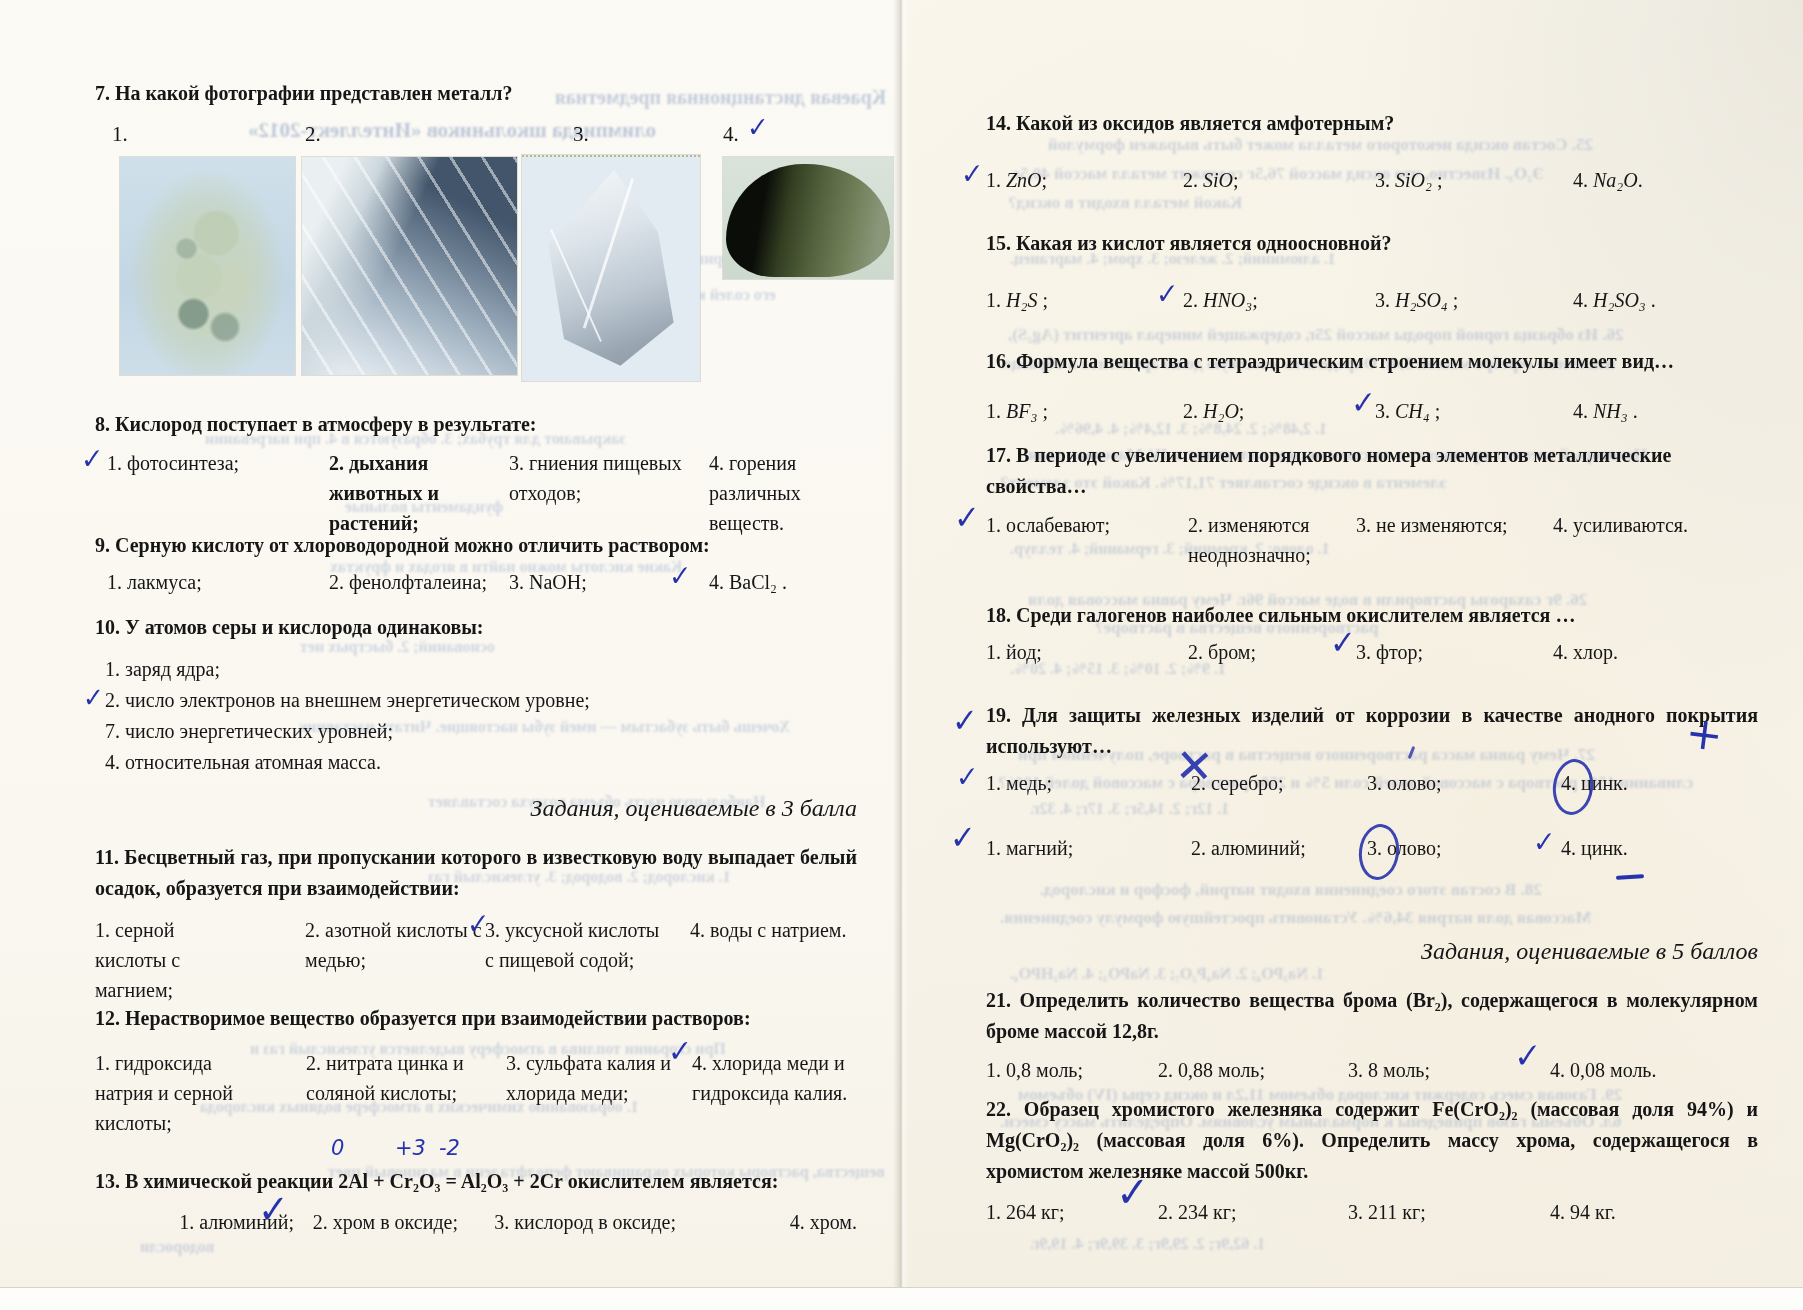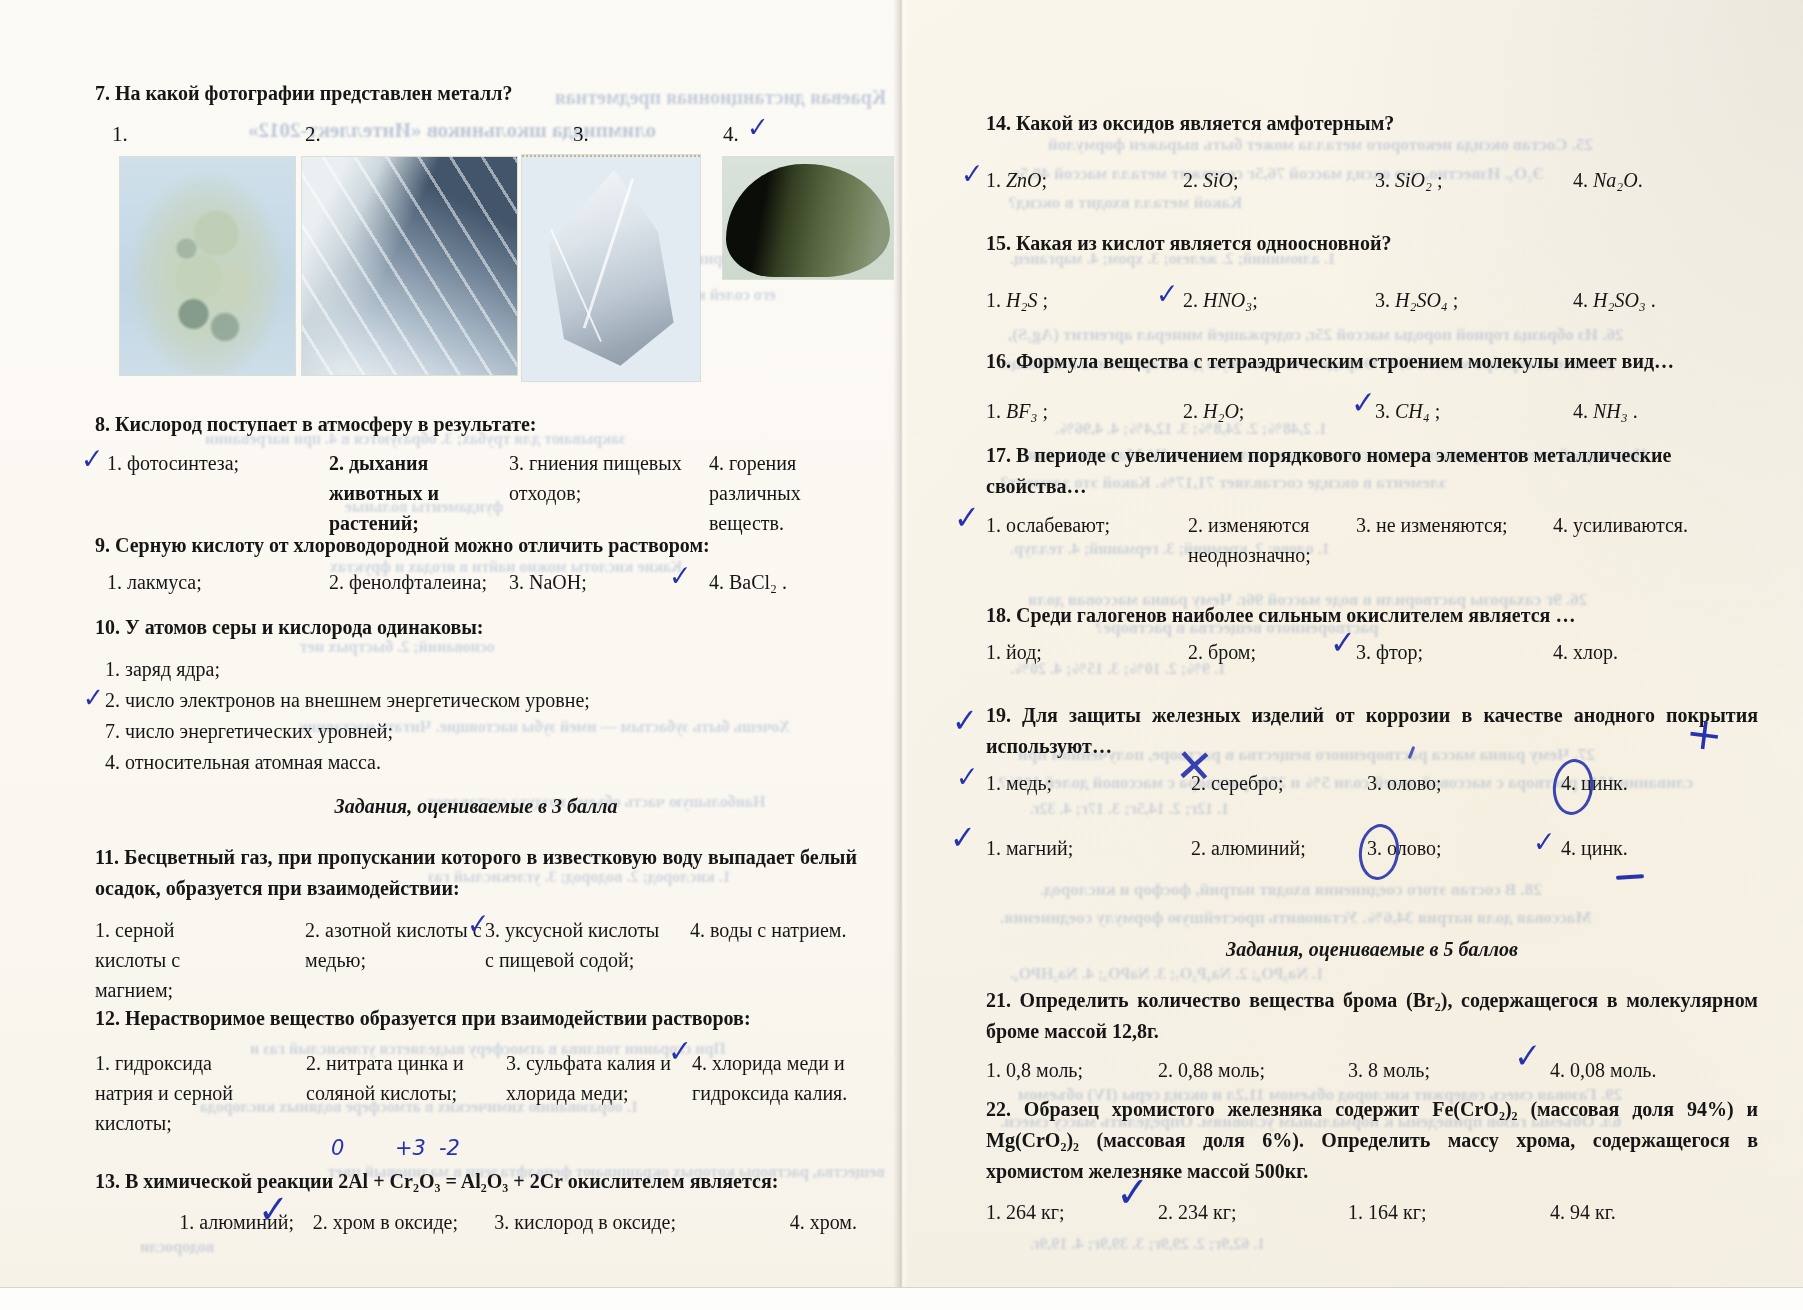"Задания, оцениваемые в 3 балла" .hdr { font-size: 20px -> 24px; font-weight: 700 -> 400; text-align: center -> right }
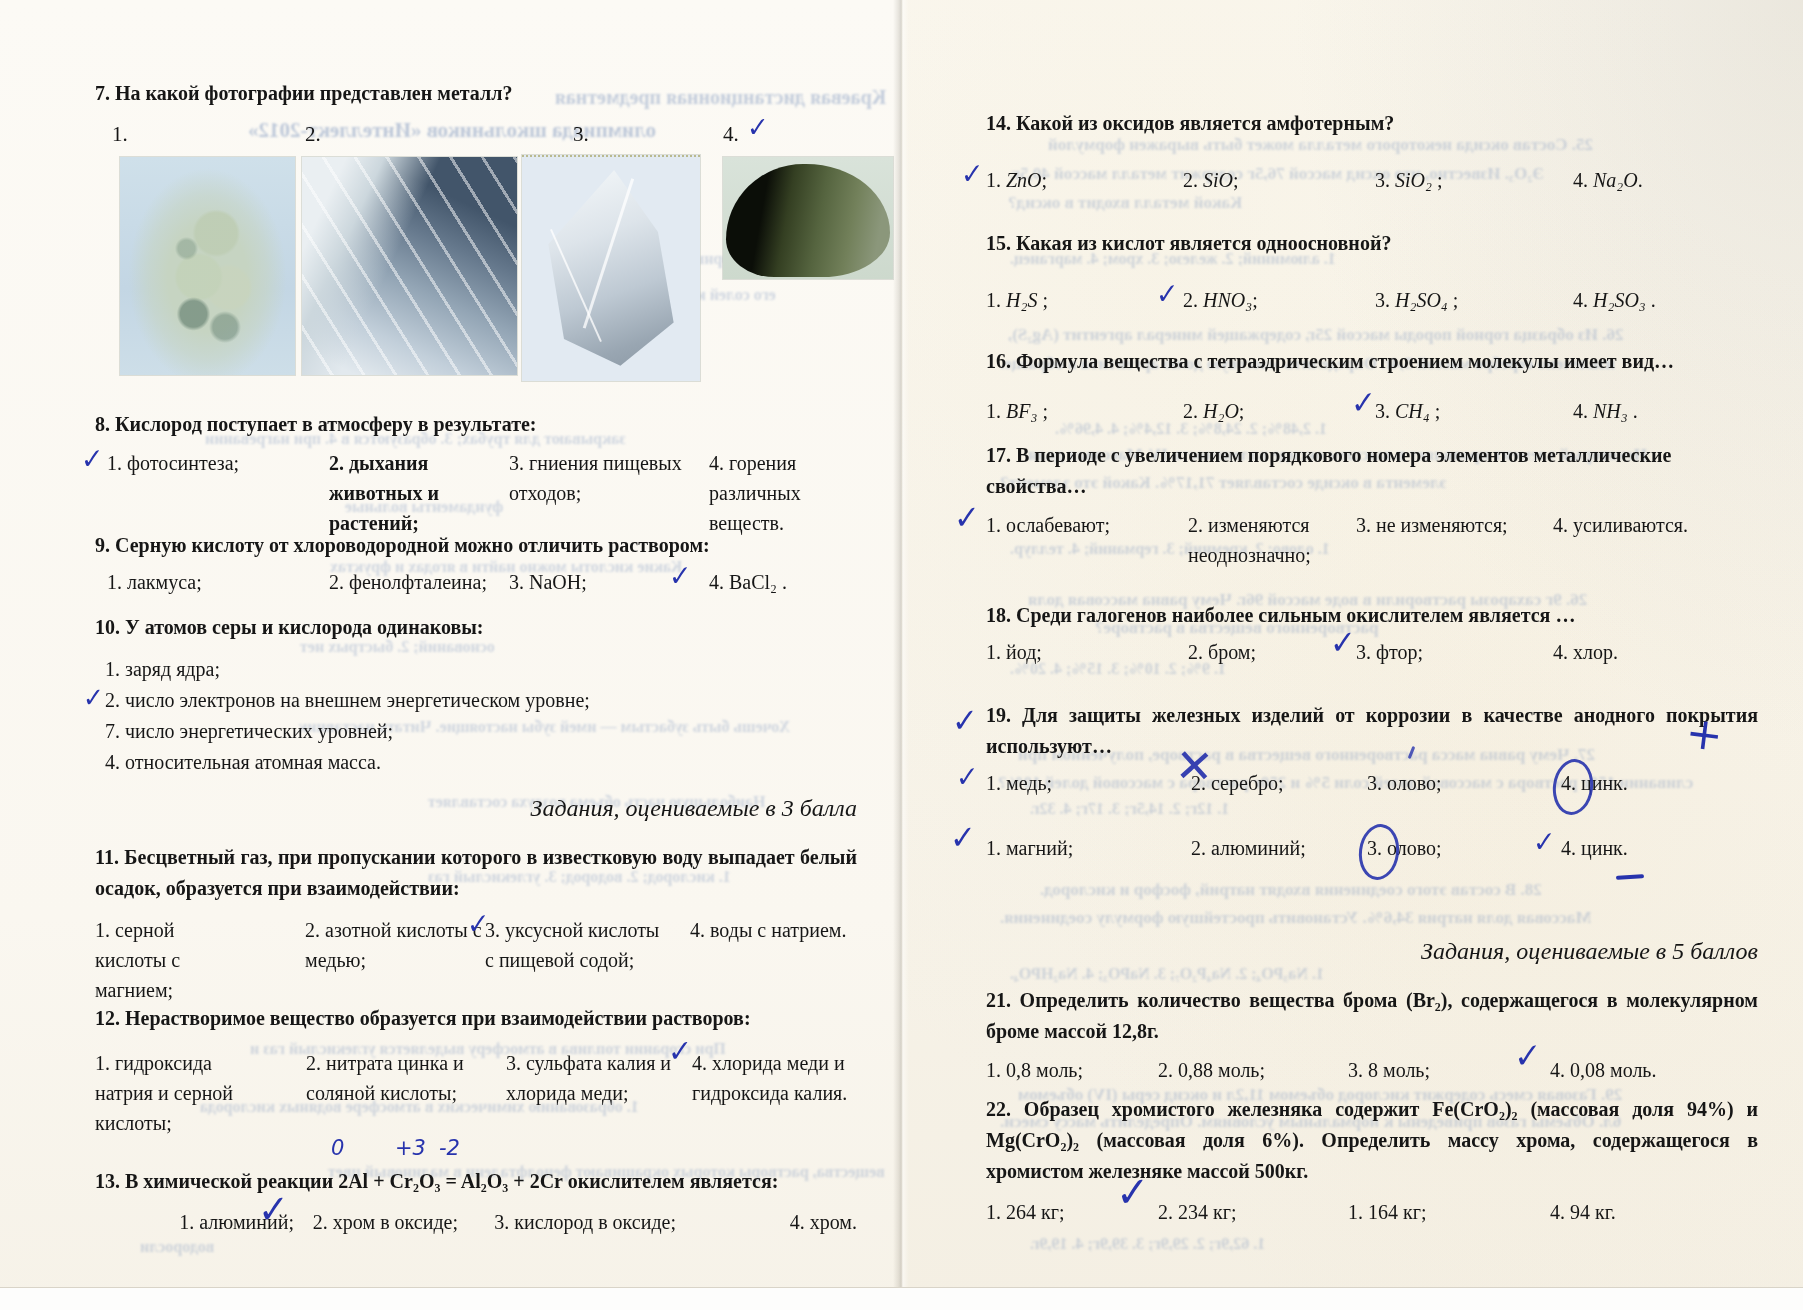"1. 164 кг;" span.w { text: 1. 164 -> 3. 211 }
